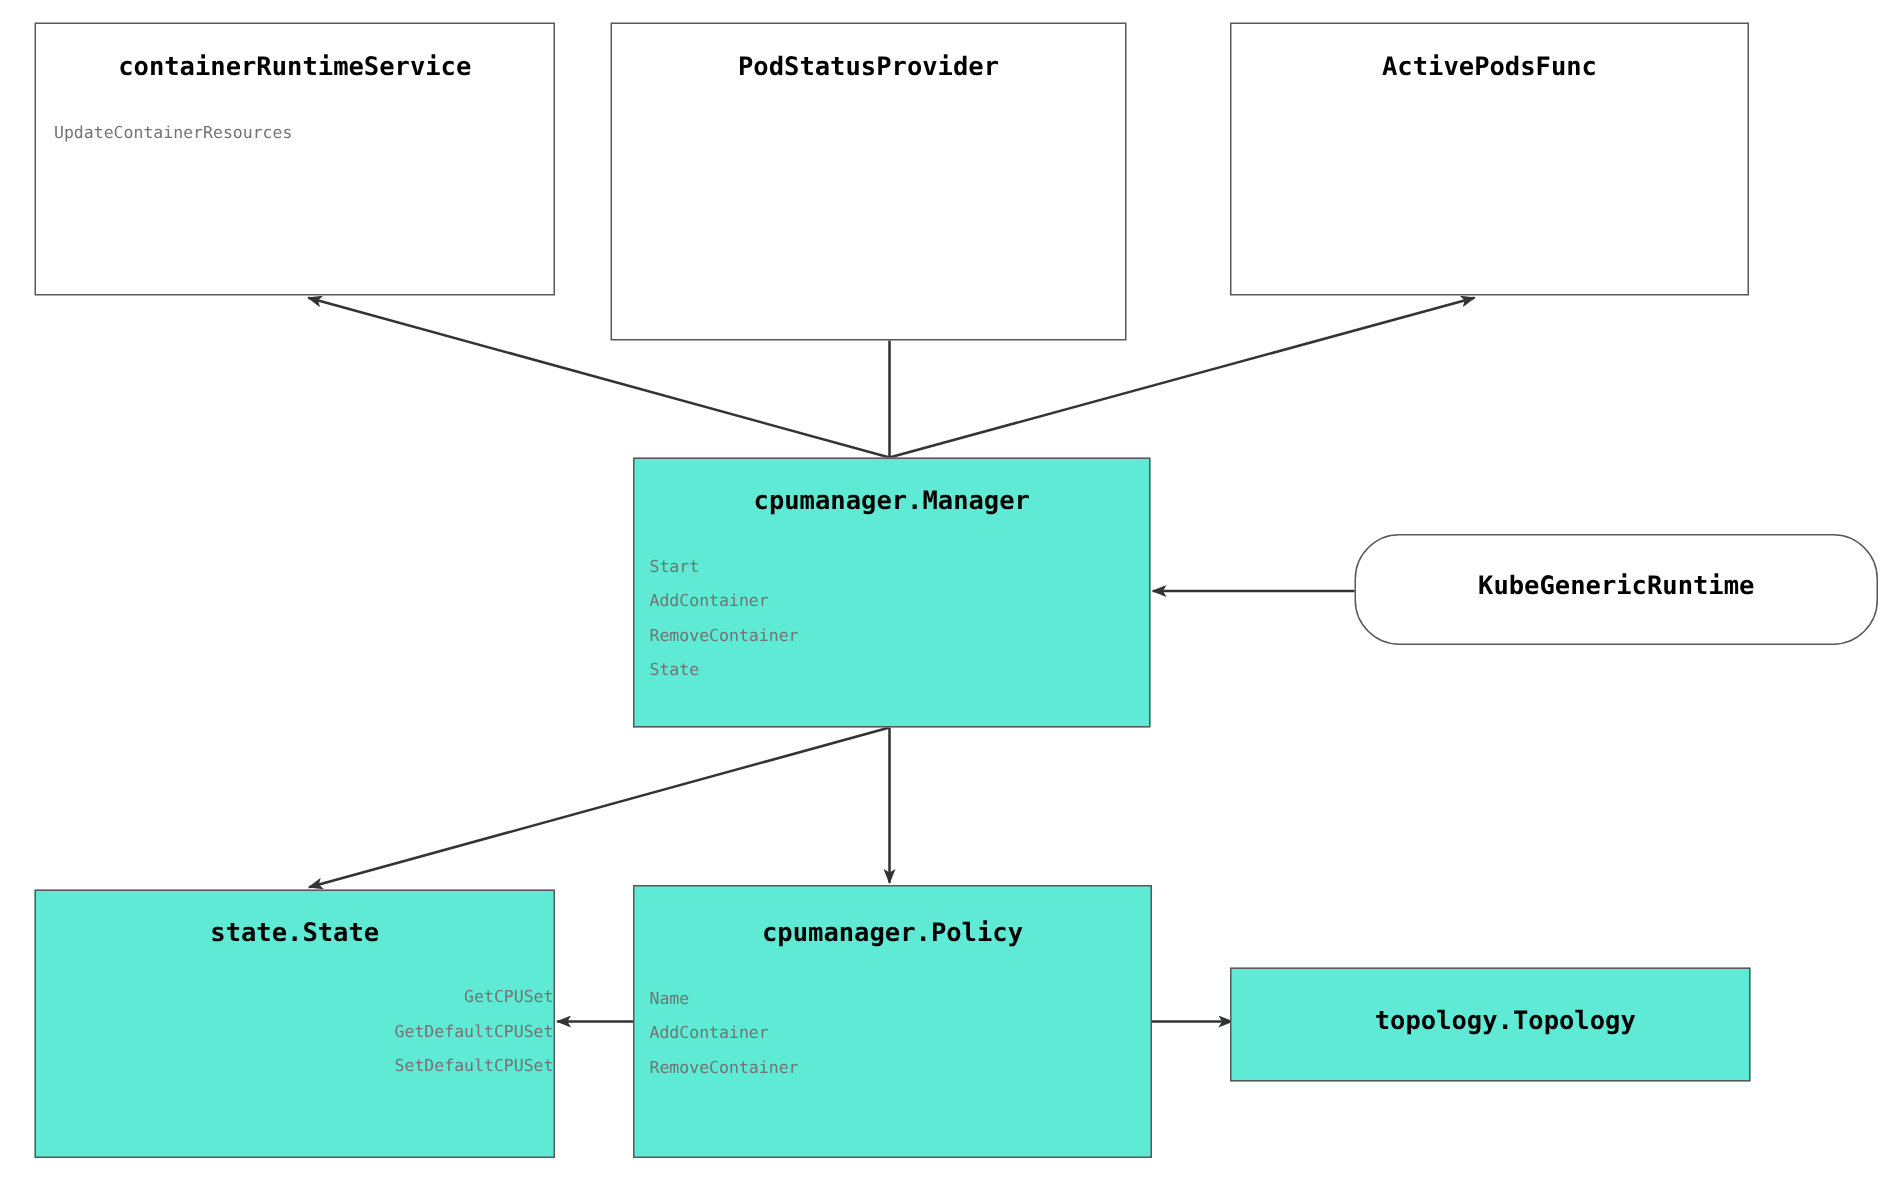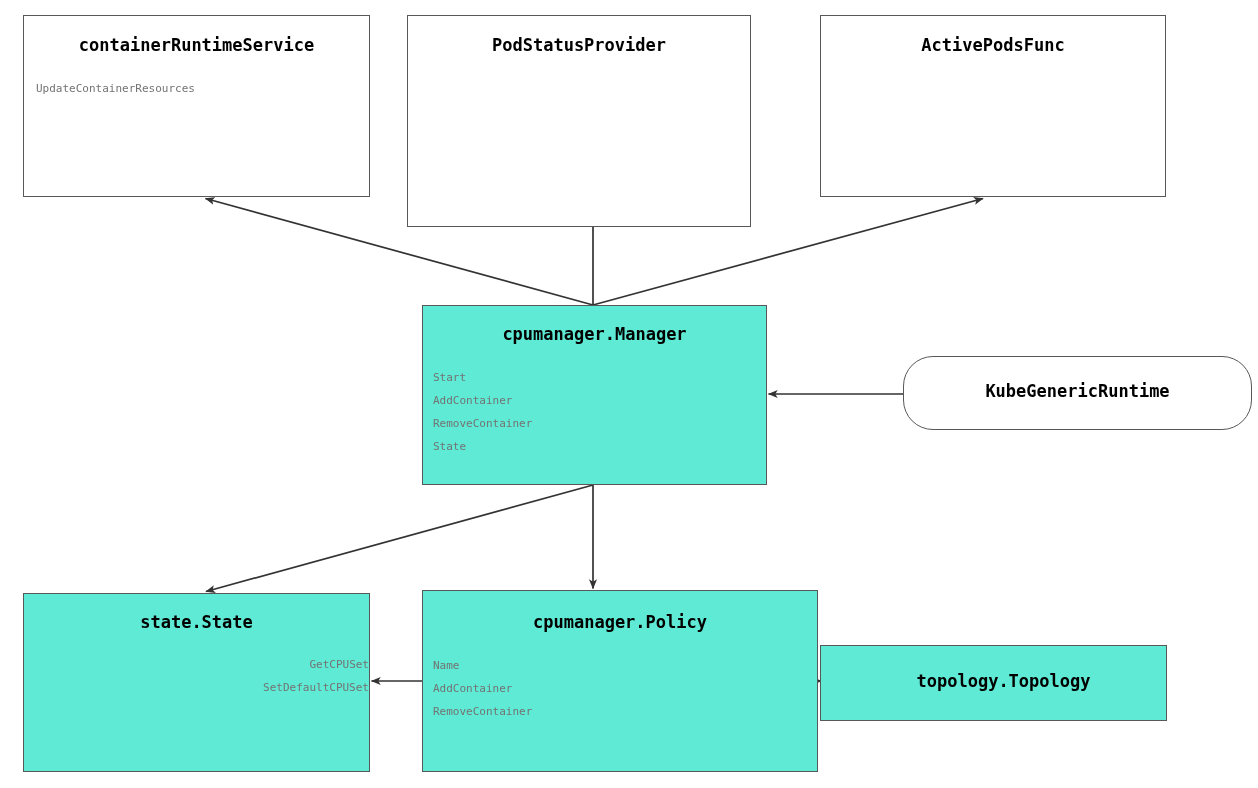"cpumanager.Policy" div.node { width: 396px -> 346px }
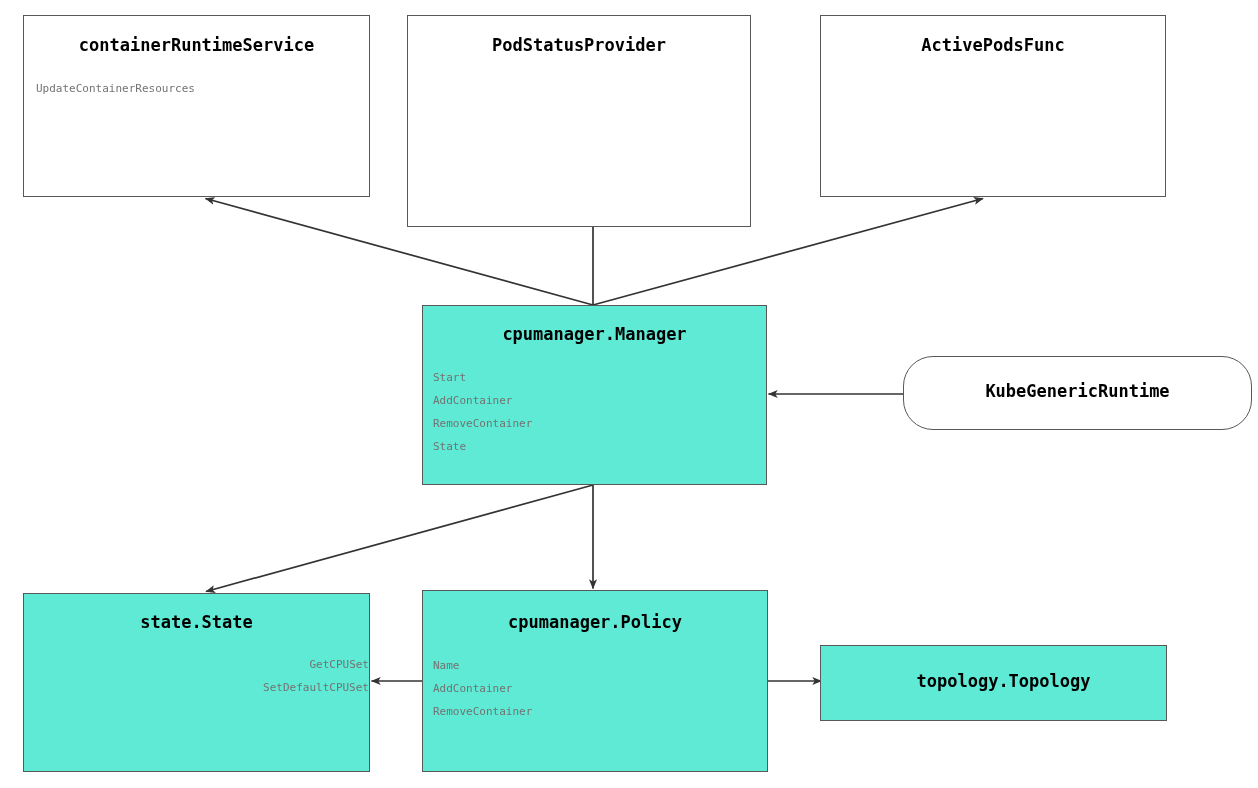"GetDefaultCPUSet" span.member { html: none -> <span>GetDefaultCPUSet</span> }
